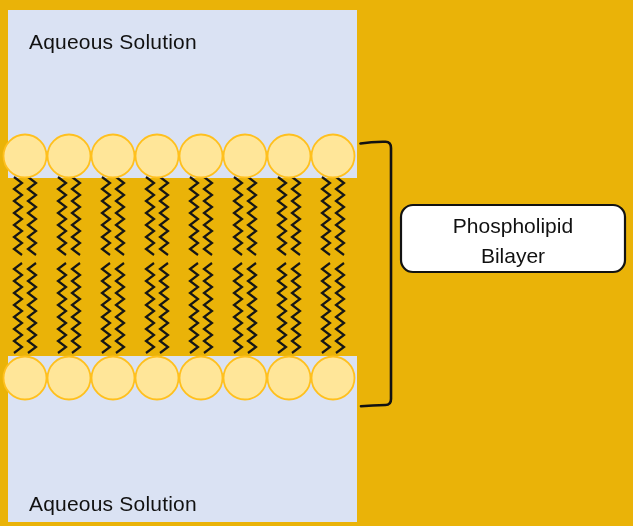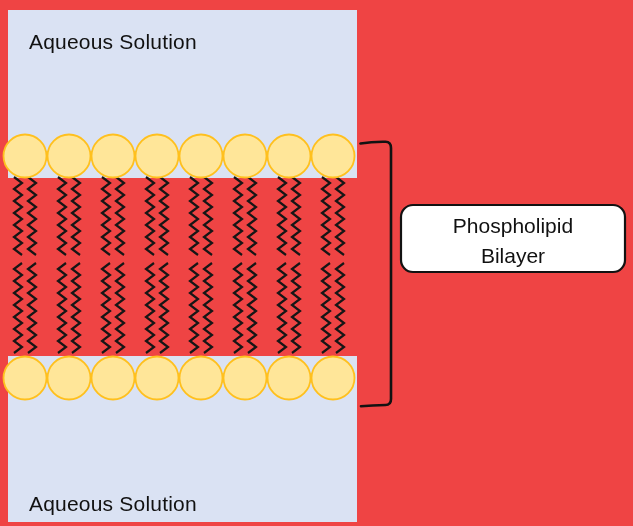"Aqueous Solution" .canvas { background: #ef4444 -> #eab308 }
